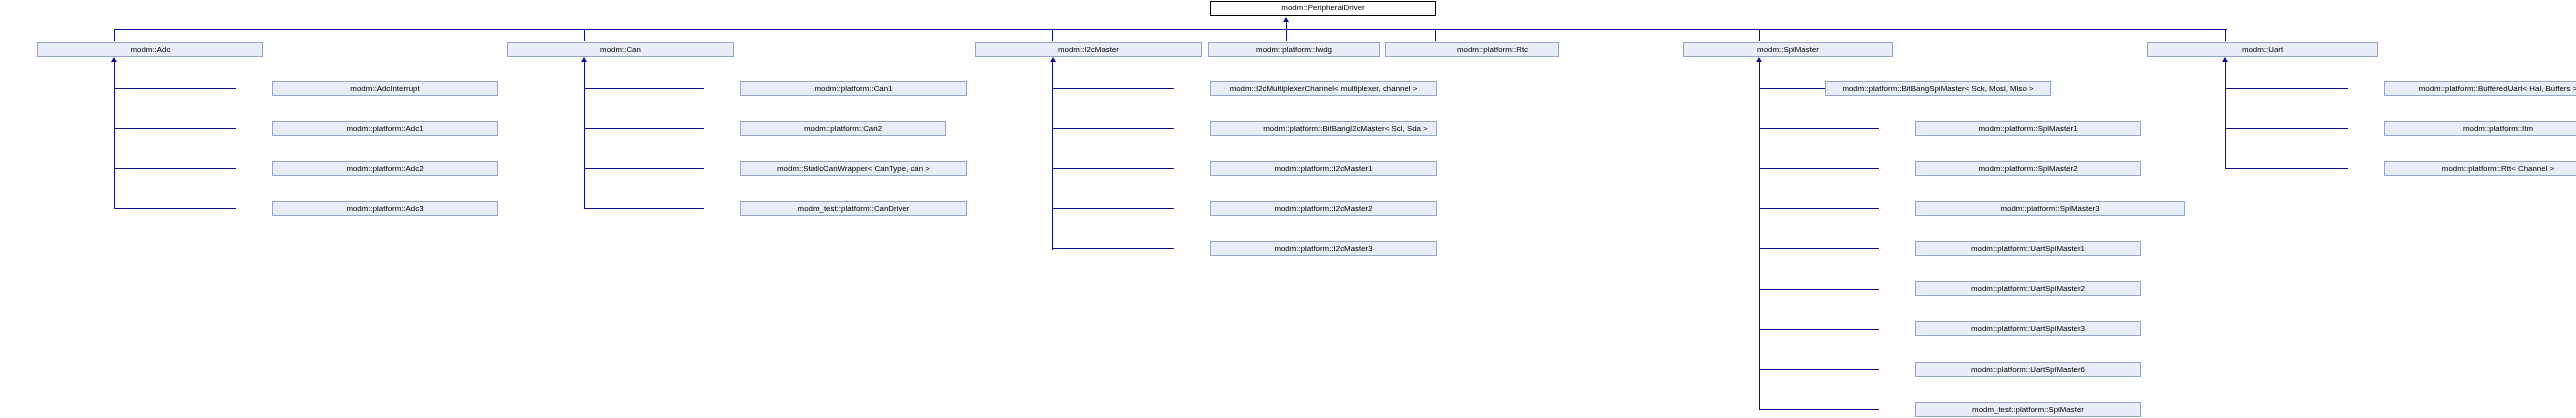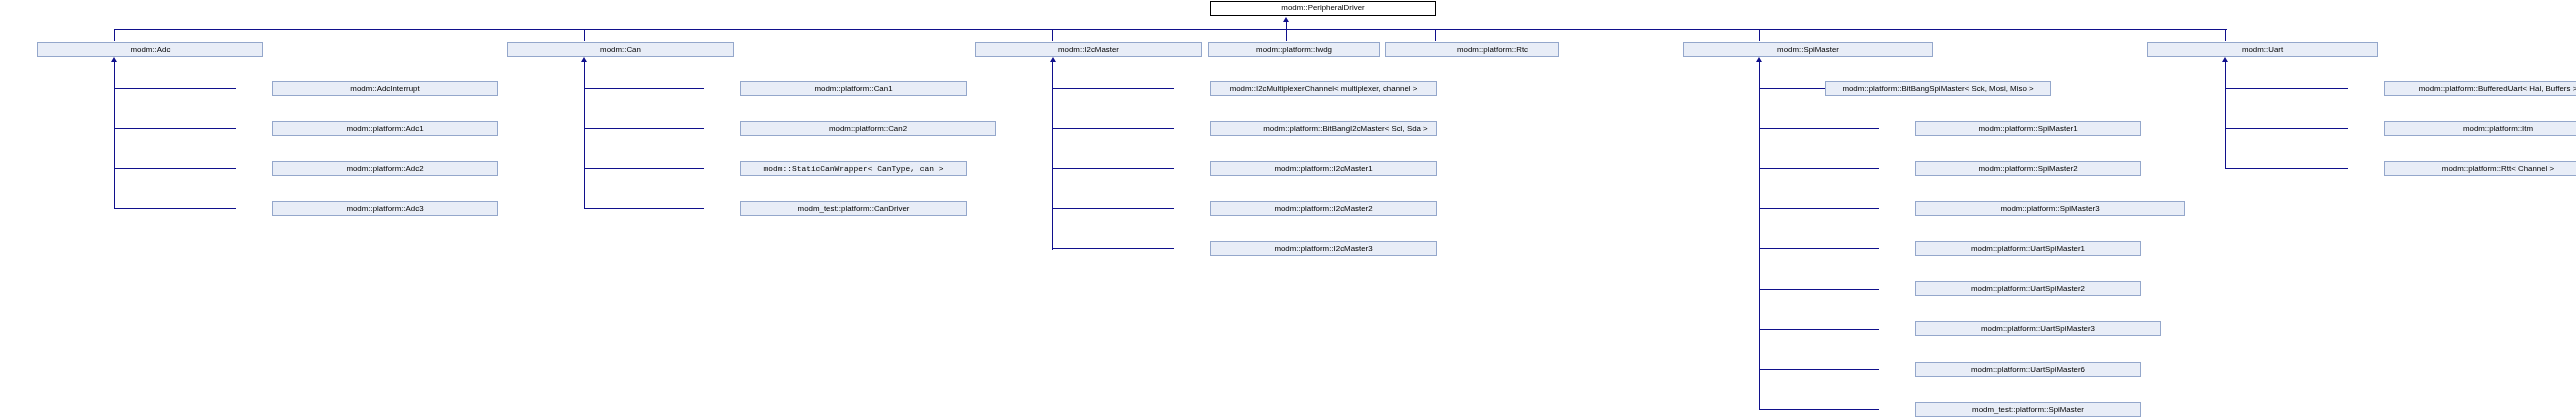"modm::SpiMaster" div.node { width: 250px -> 210px }
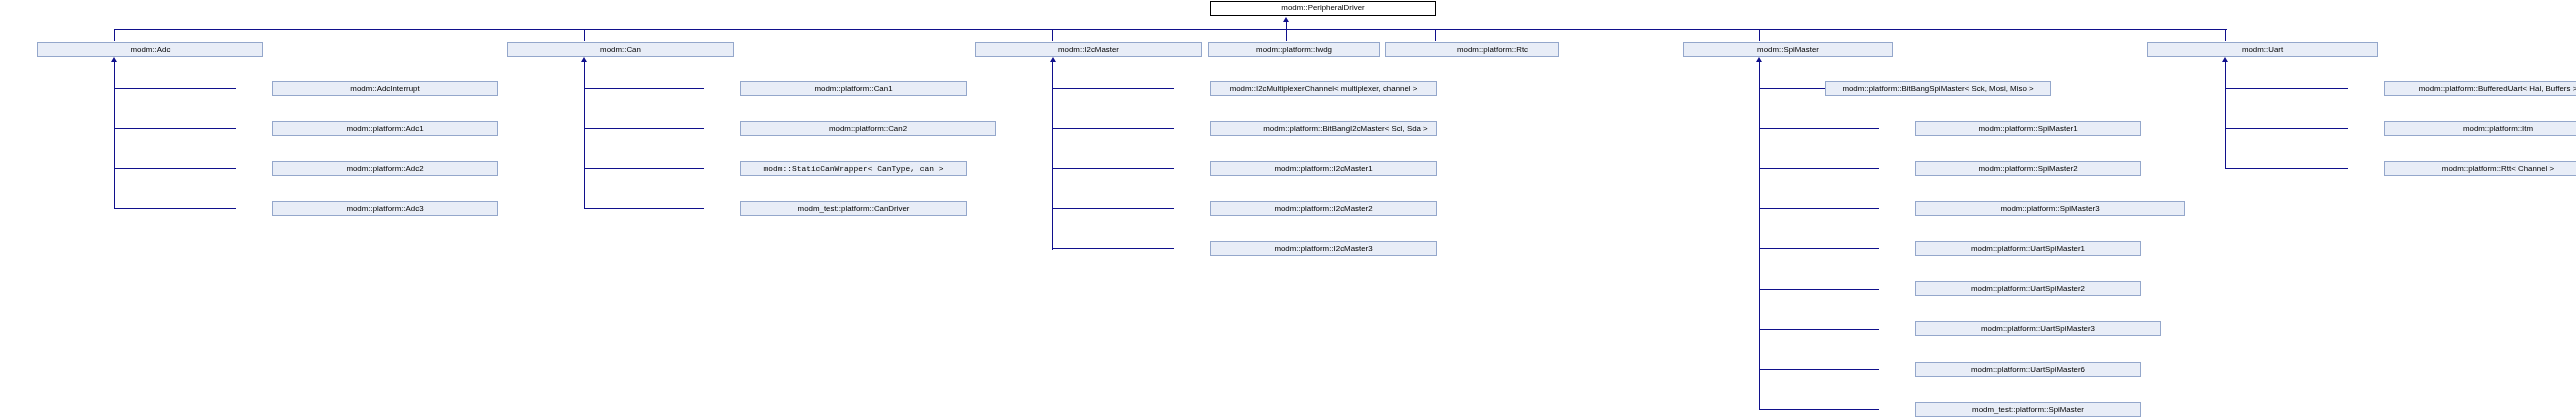"modm::platform::Can2" div.node { width: 256px -> 206px }
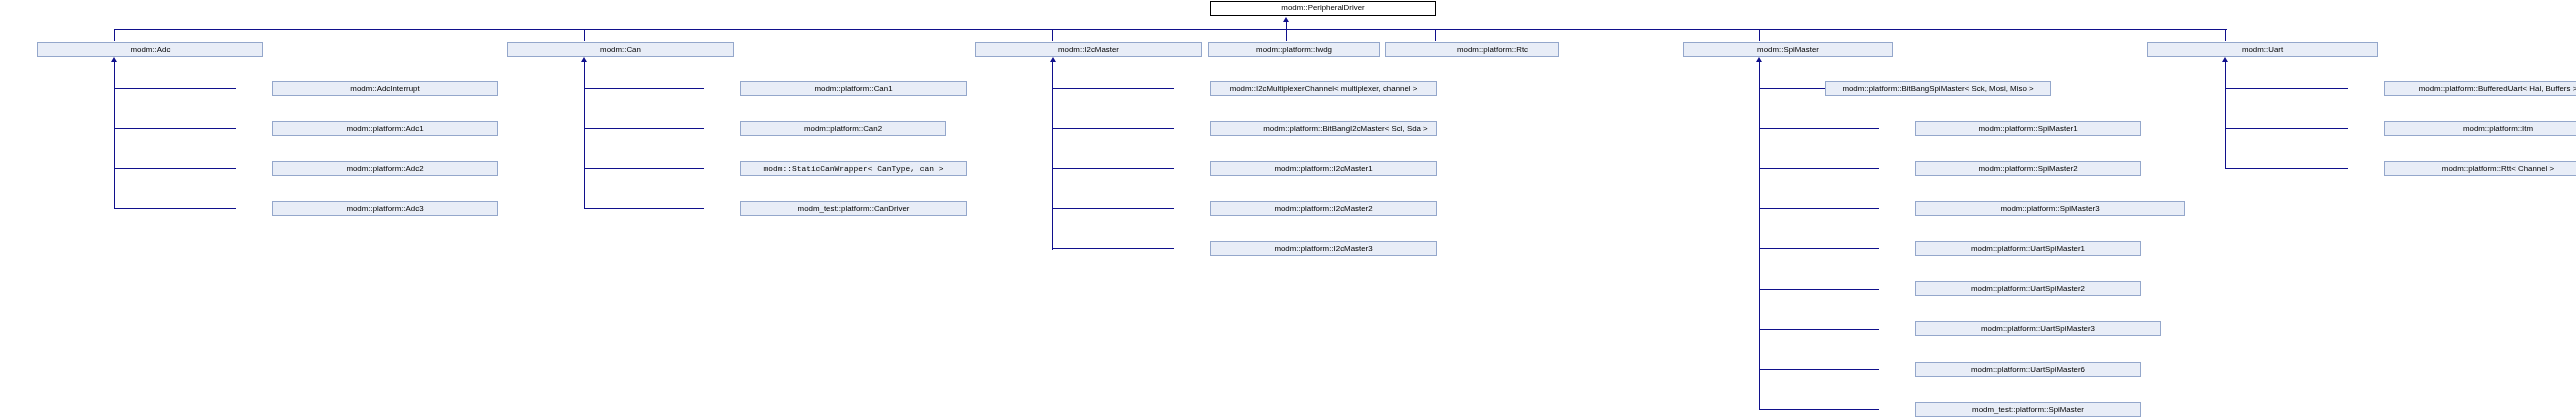"modm::StaticCanWrapper< CanType, can >" div.node { font-family: Liberation Mono, monospace -> none }
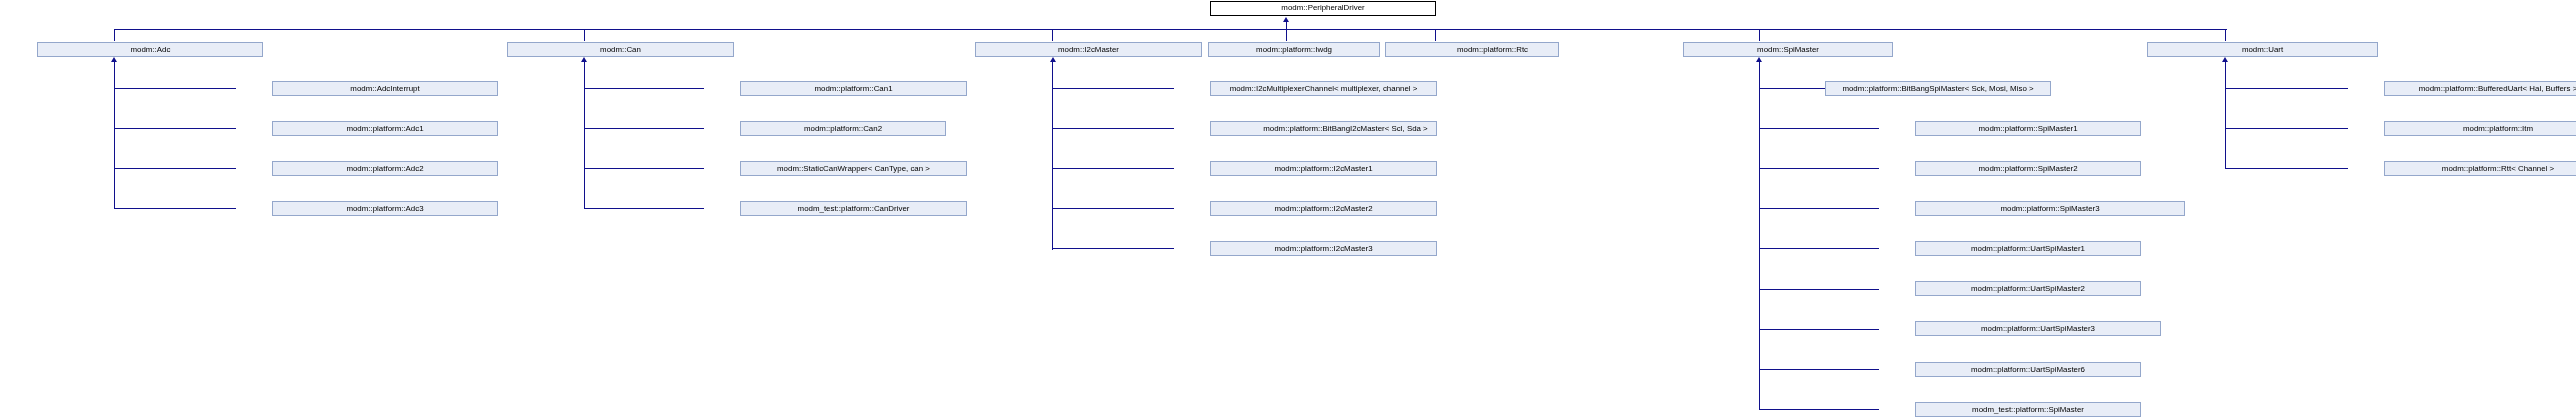"modm::platform::UartSpiMaster3" div.node { width: 246px -> 226px }
